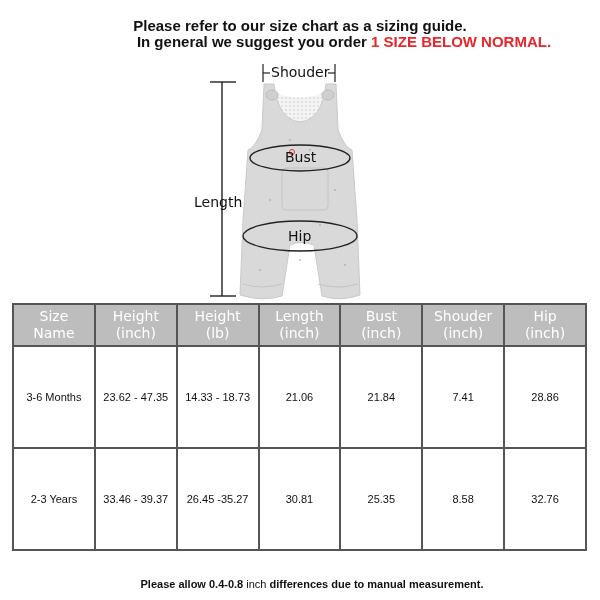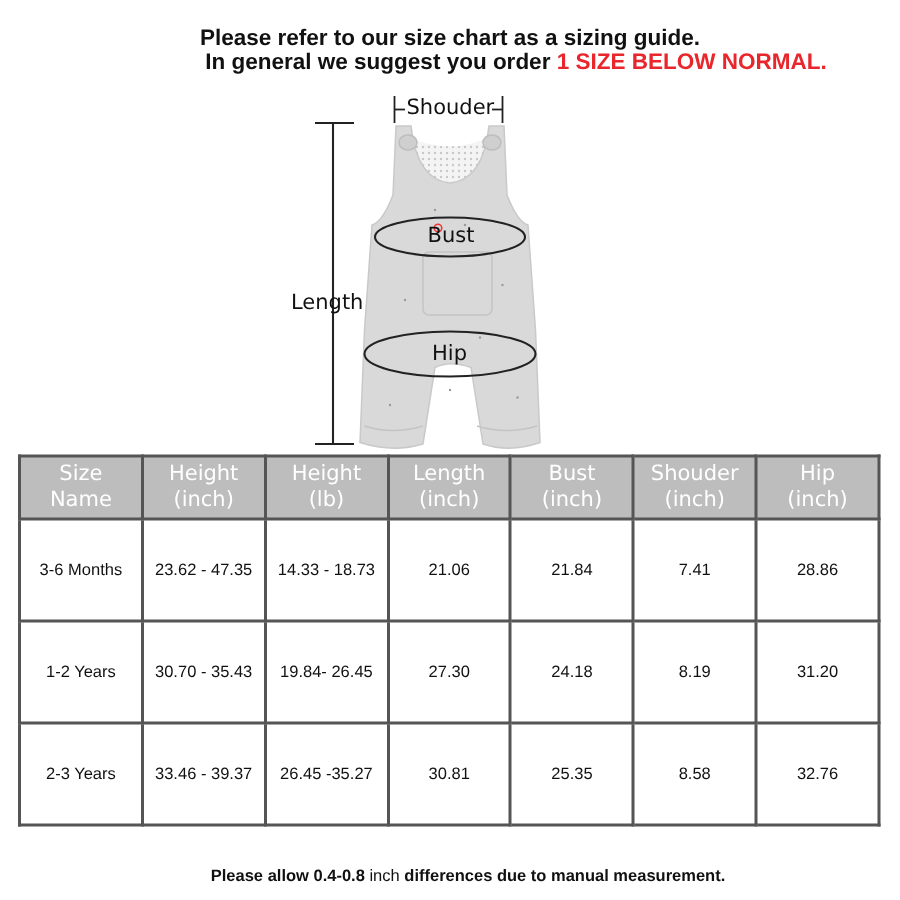"1-2 Years" tr { html: <tr> <td>1-2 Years</td> <td>30.70 - 35.43</td> <td>19.84- 26.45</td> <td>27.30</td> <td>24.18</td> <td>8.19</td> <td>31.20</td> </tr> -> none }
